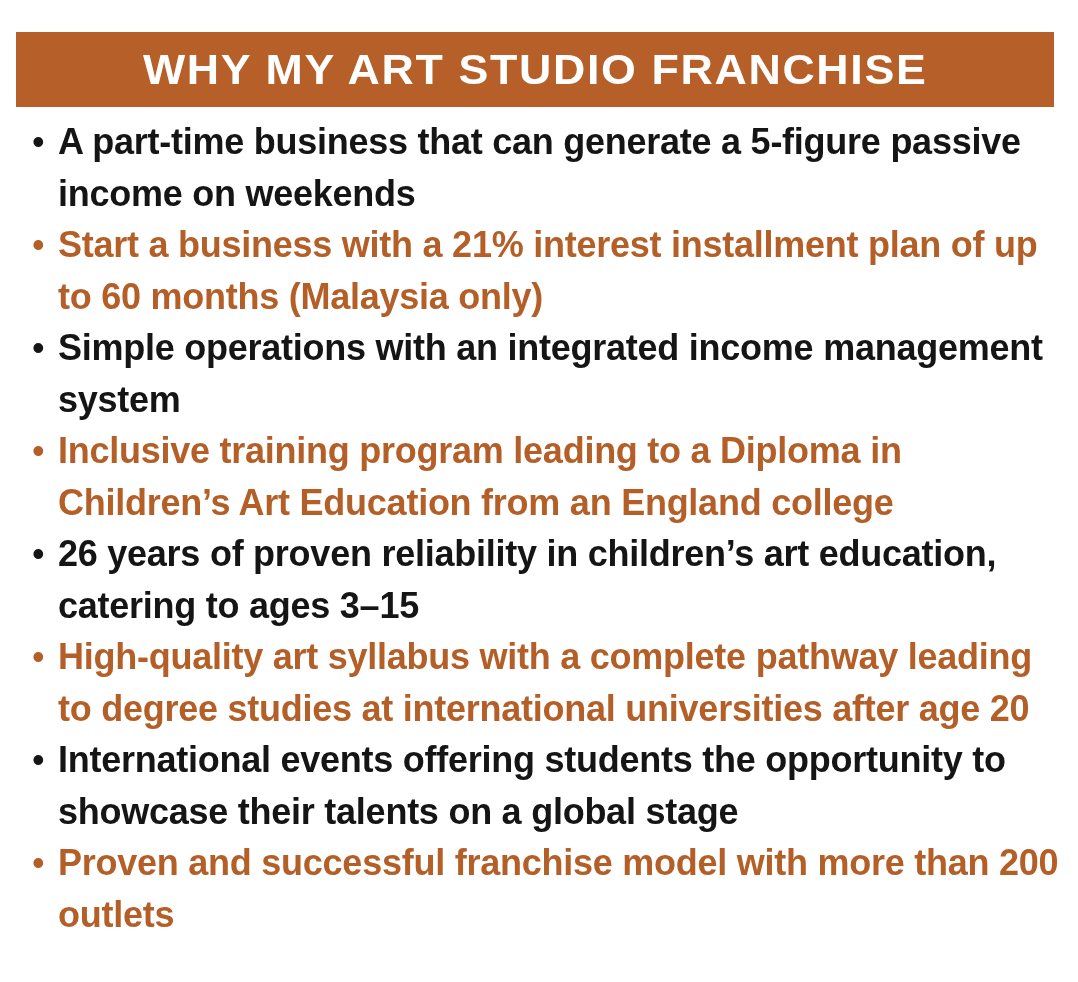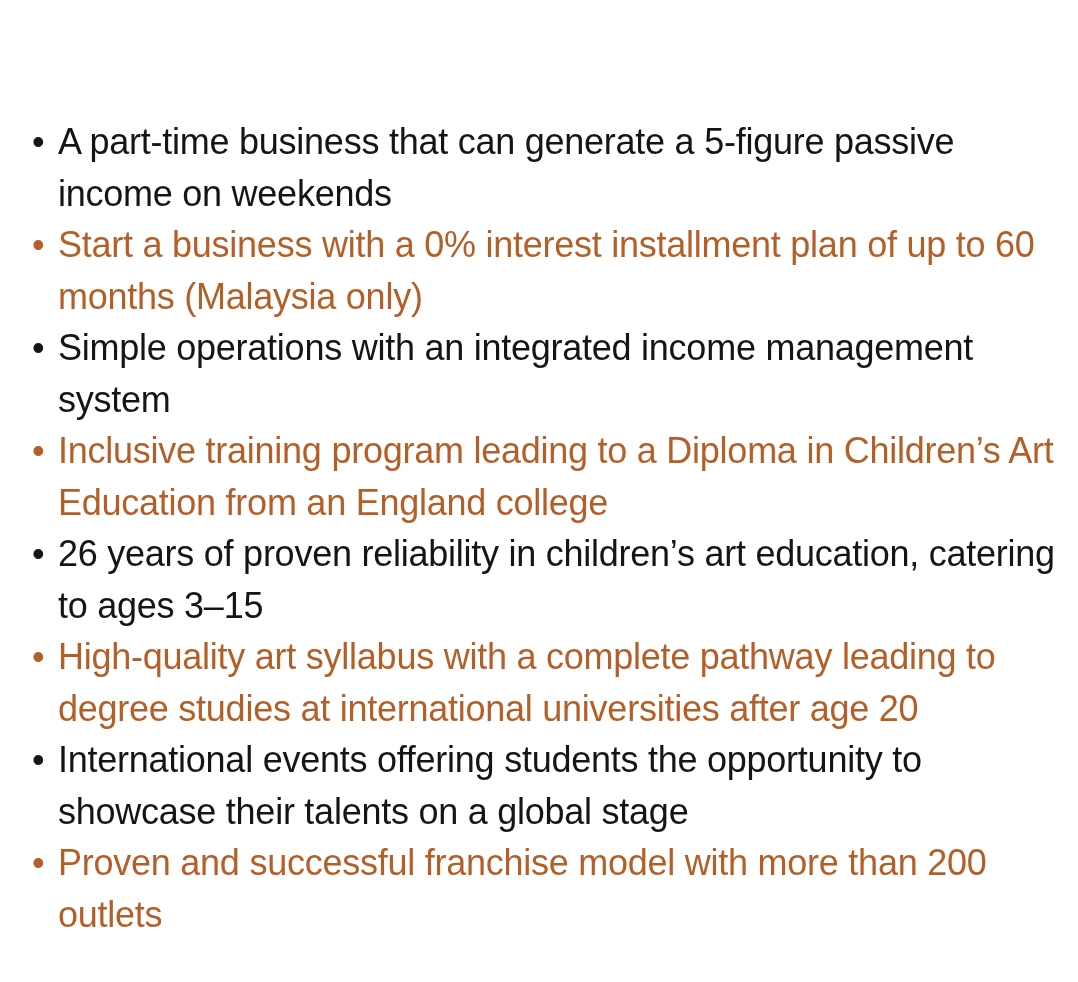"WHY MY ART STUDIO FRANCHISE" div.title-bar { html: none -> <div> <span>WHY MY ART STUDIO FRANCHISE</span> </div> }
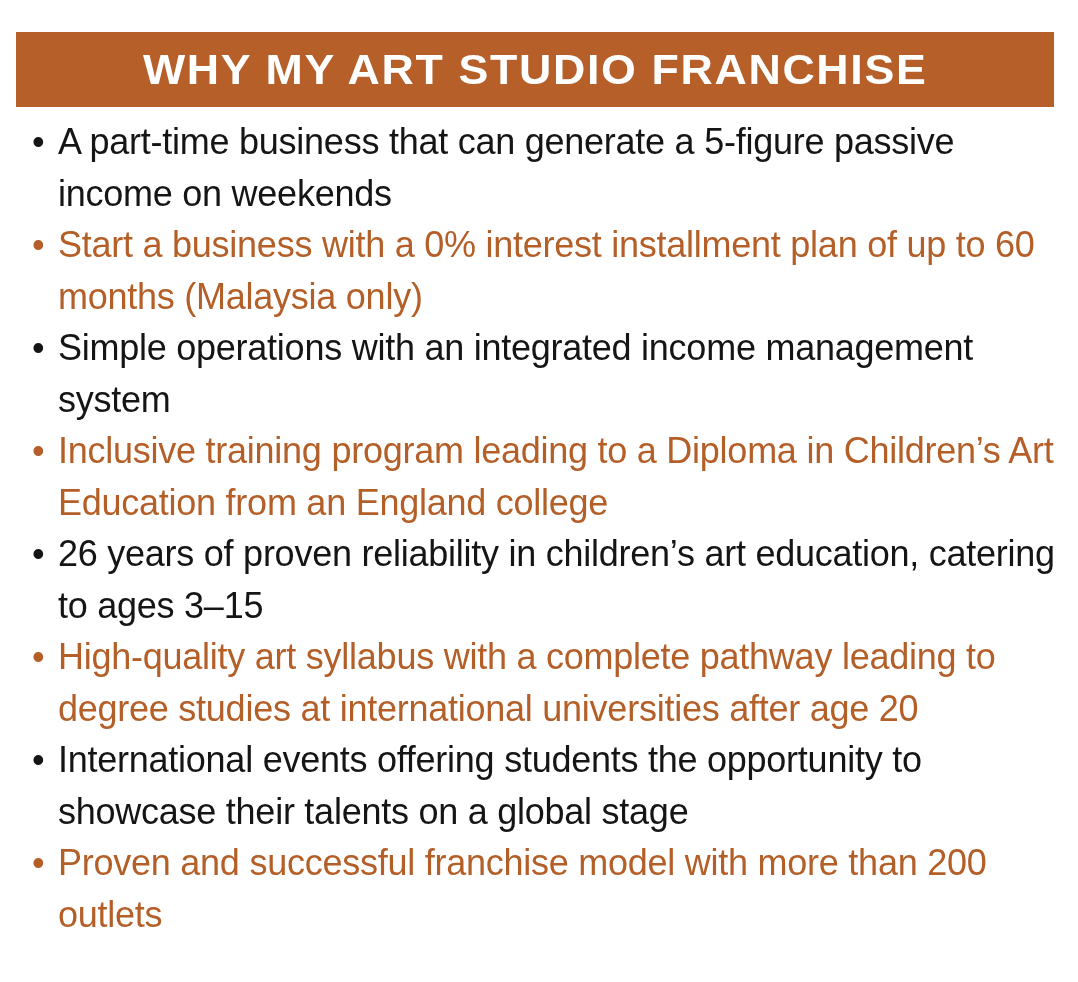"A part-time business that can" .bullet-text { font-weight: none -> bold }
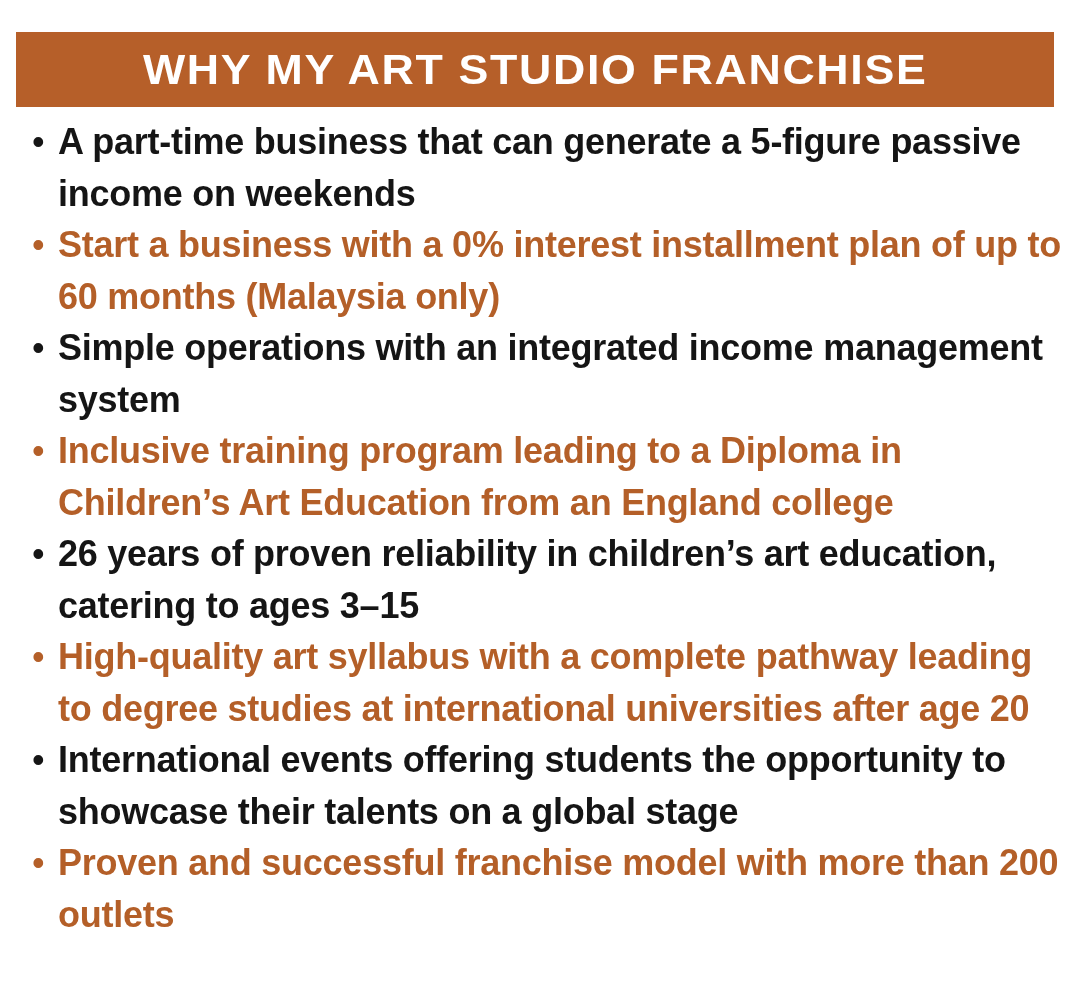"Start a business with a" span.bullet-text { text: 0% -> 21% }
